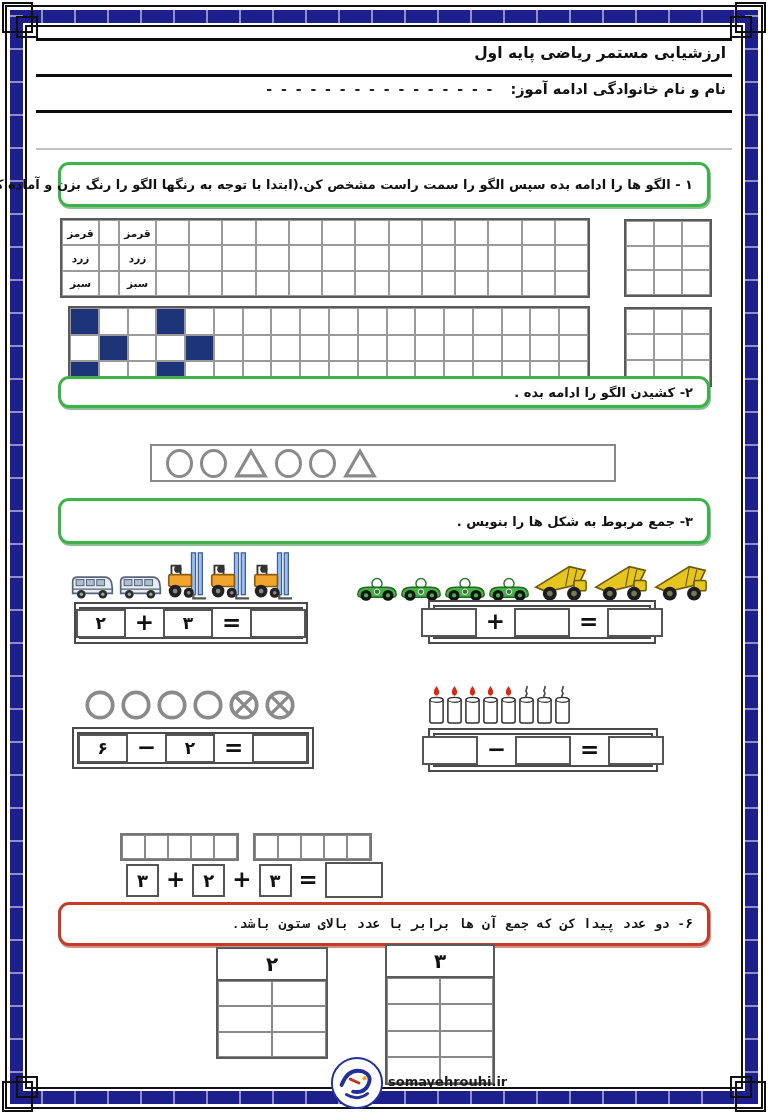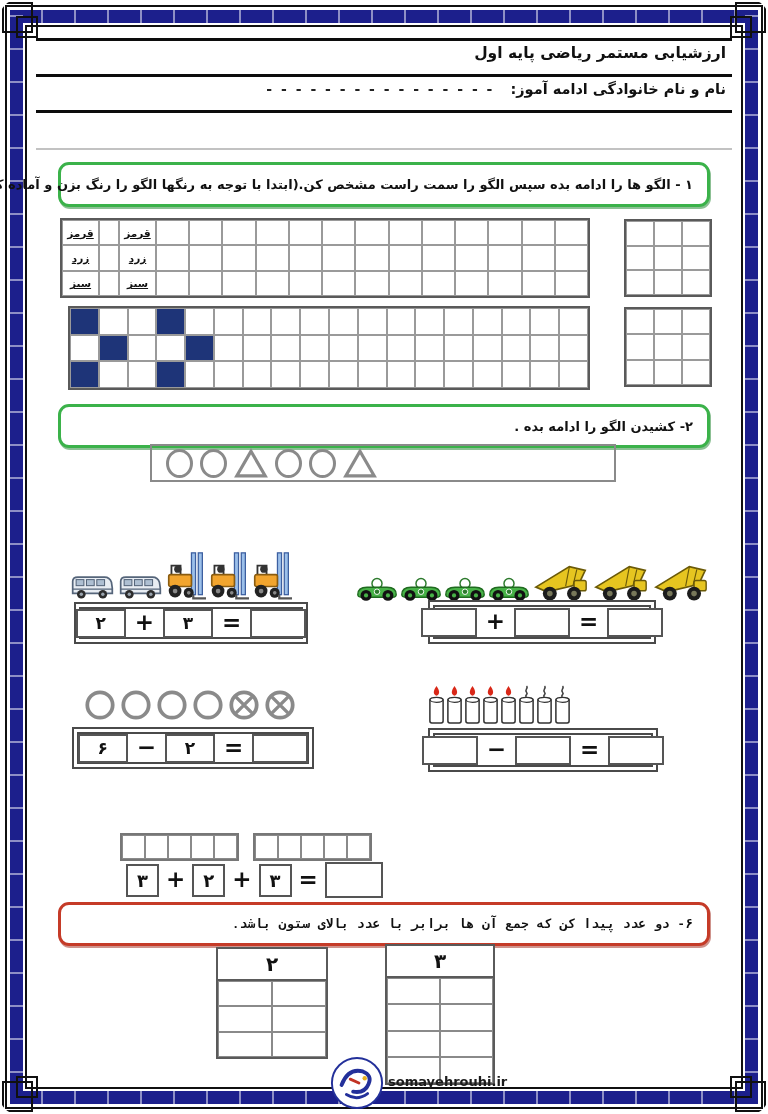"ارزشیابی مستمر ریاضی پایه اول" .sheet { border-radius: 17px -> none }
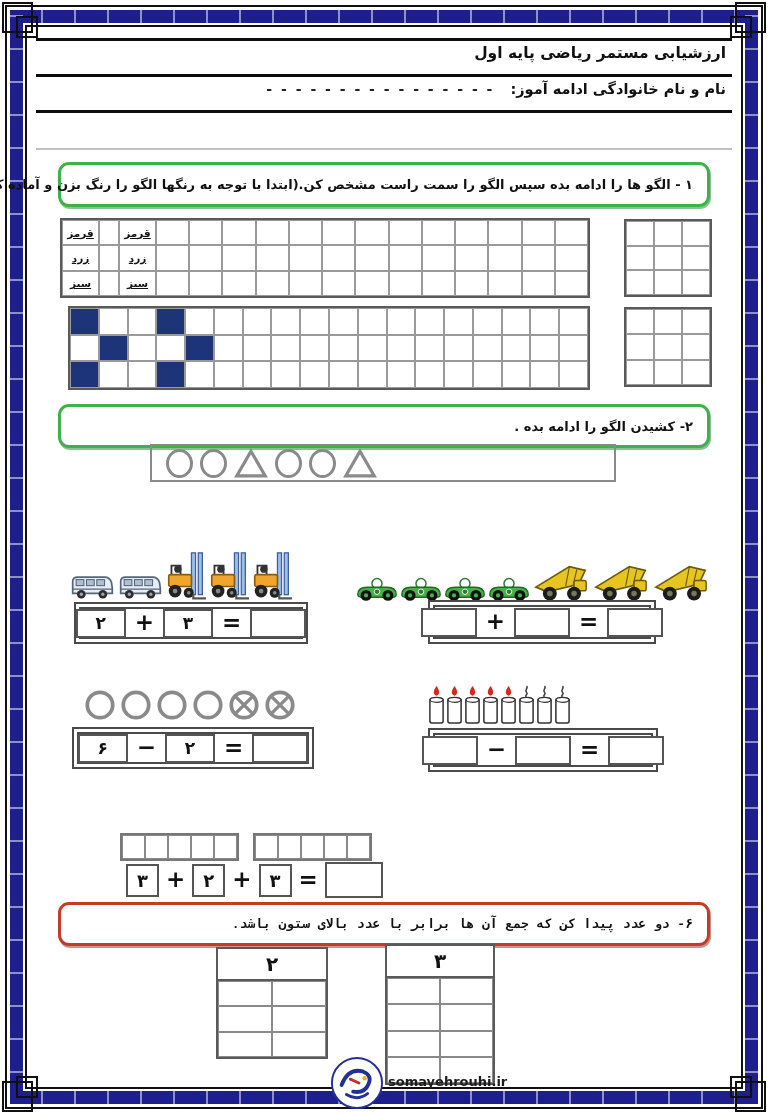"قرمز" div.pgrid { text-decoration: underline -> none }
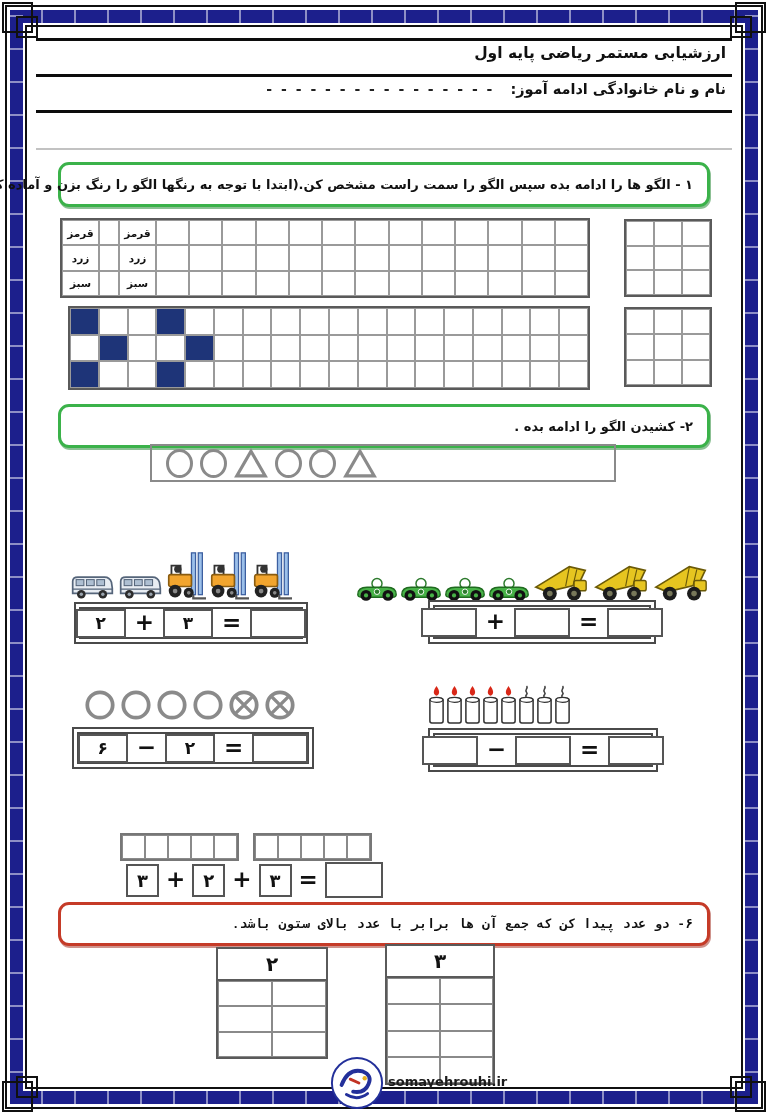"۲- کشیدن الگو را ادامه" div.qbox { height: 44px -> 32px; top: 404px -> 376px }
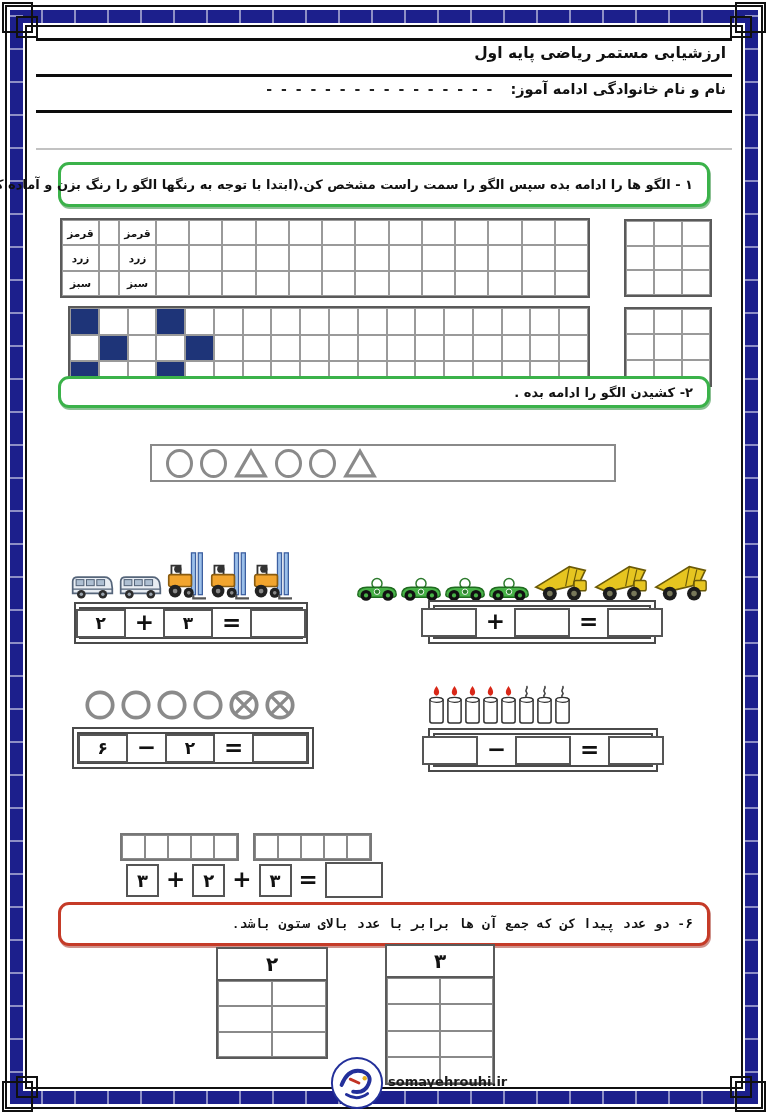"۳- جمع مربوط به شکل" div.qbox { html: none -> <div>۳- جمع مربوط به شکل ها را بنویس .</div> }
